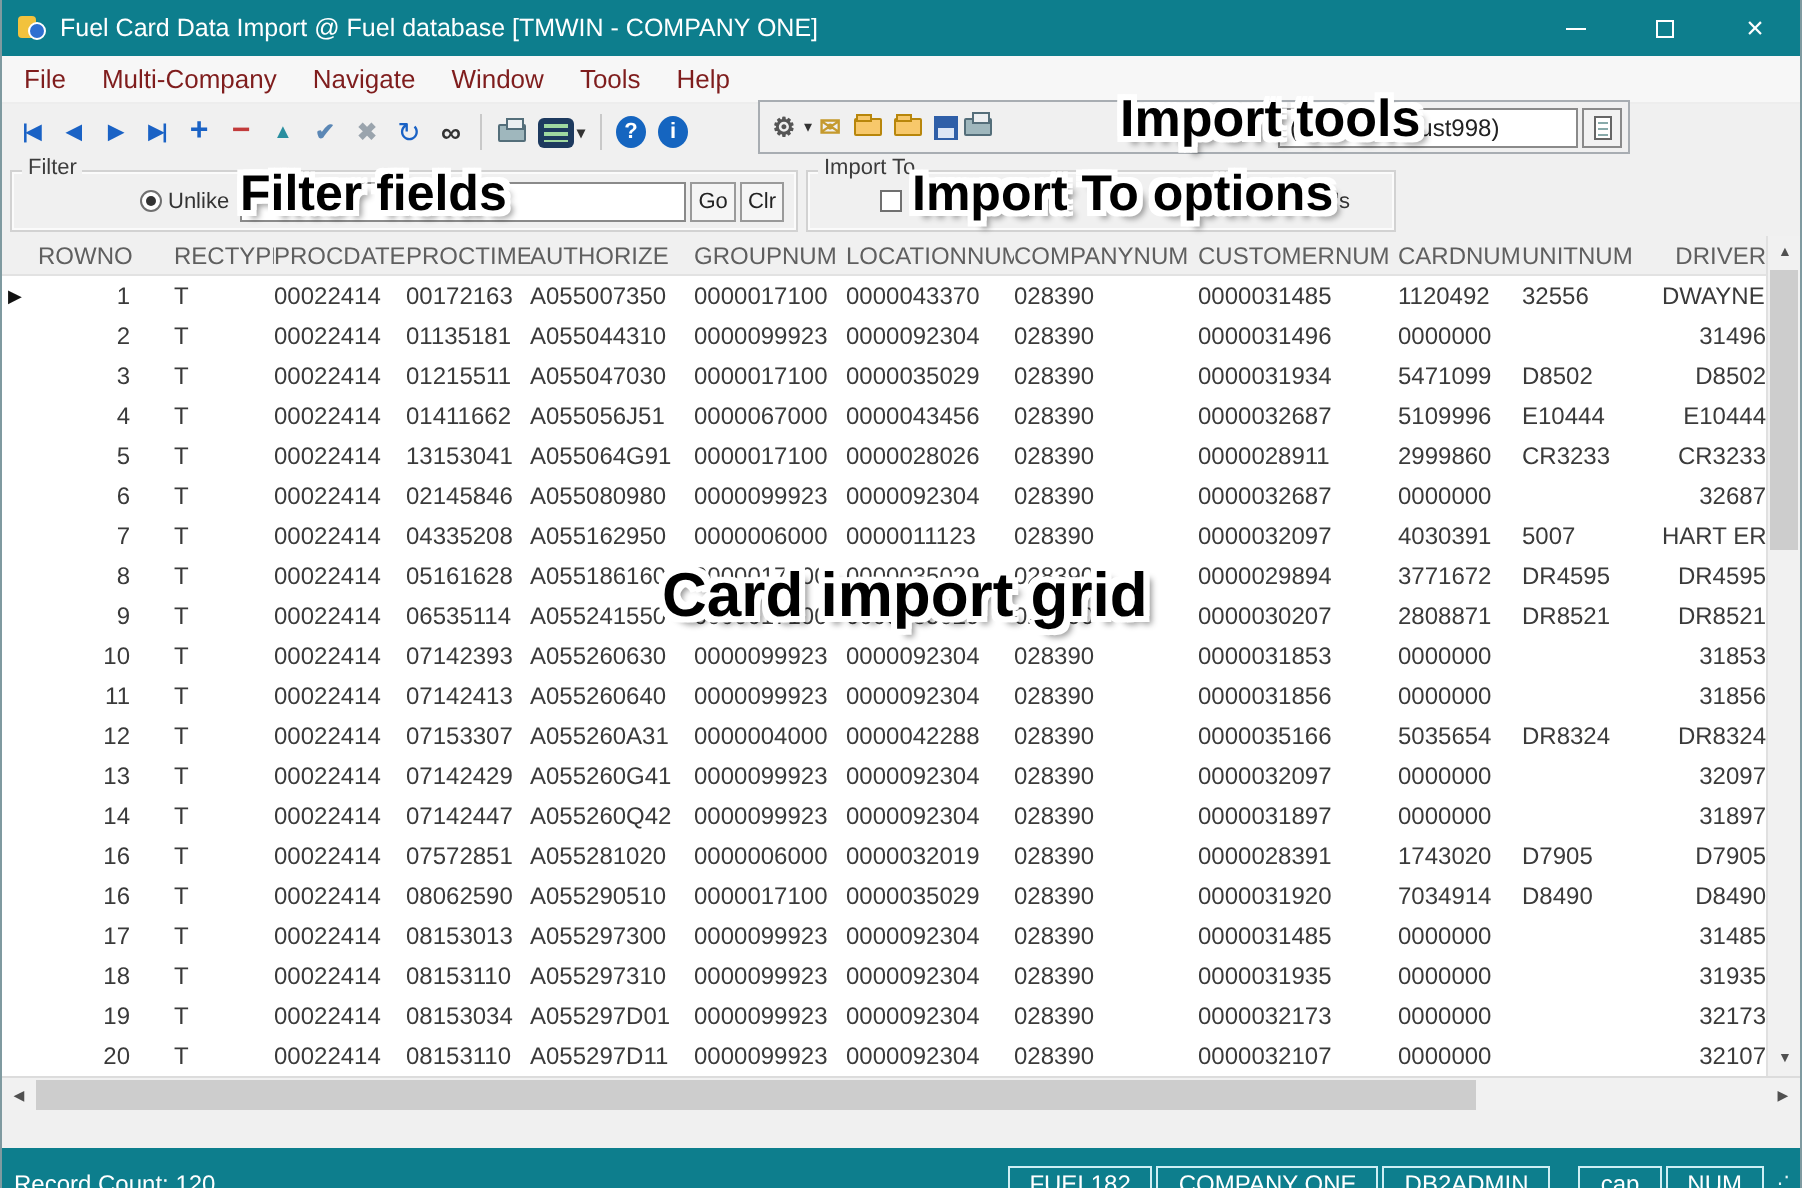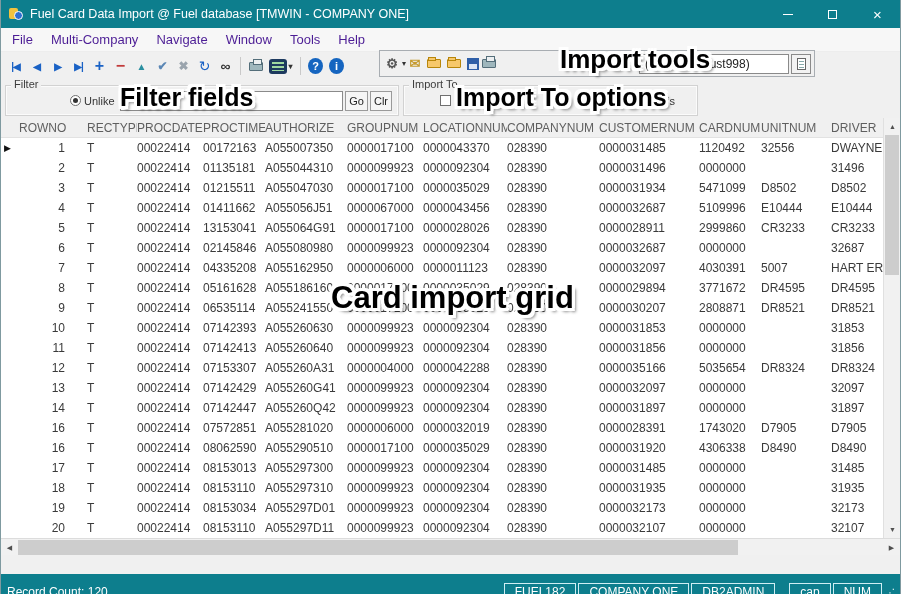"File" .menu-item { color: #4c1d95 -> #7f1d1d }
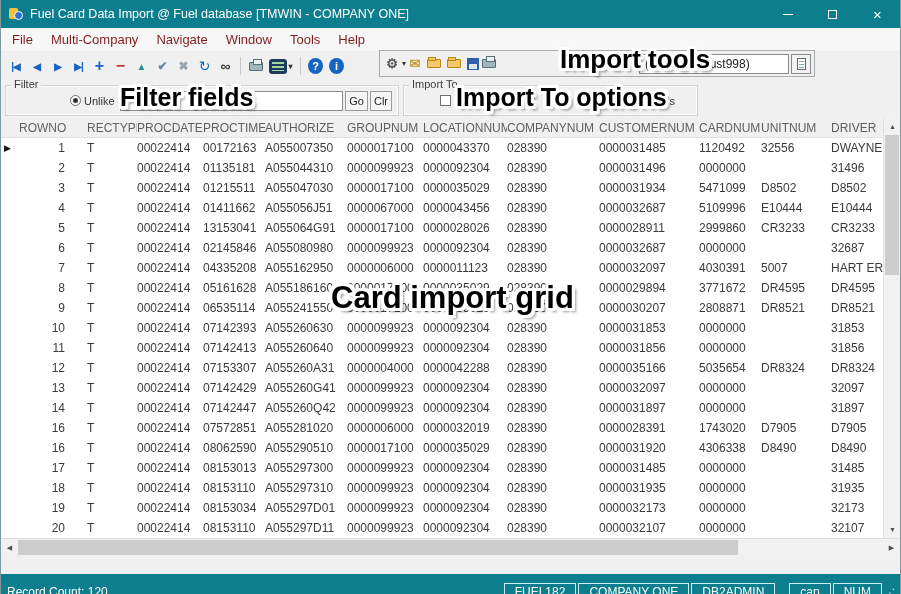"DRIVER" .c11 { text-align: none -> right }
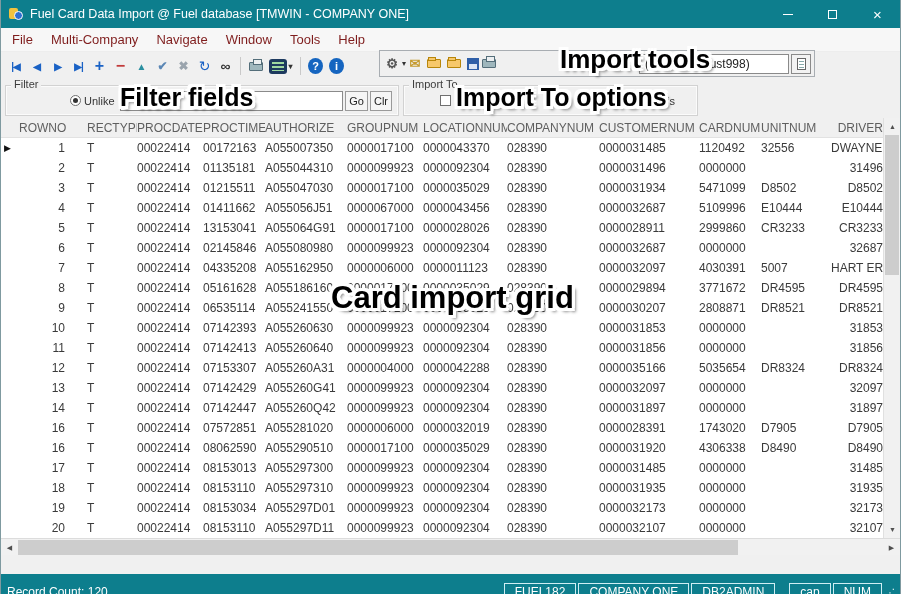"4306338" div.gcell { text: 4306338 -> 7034914 }
